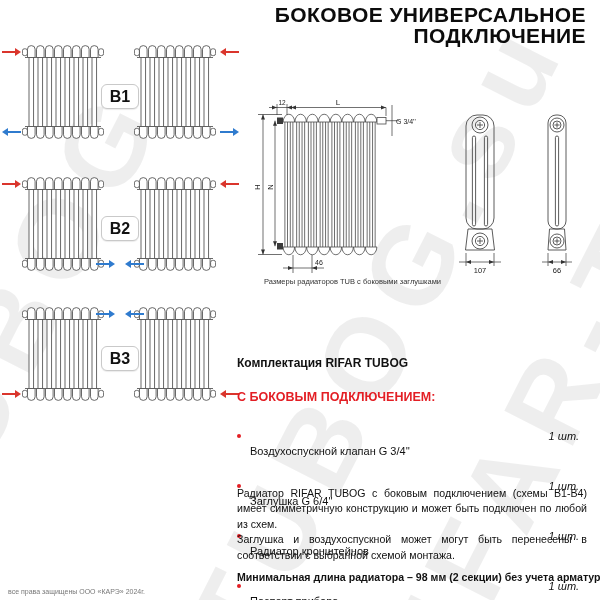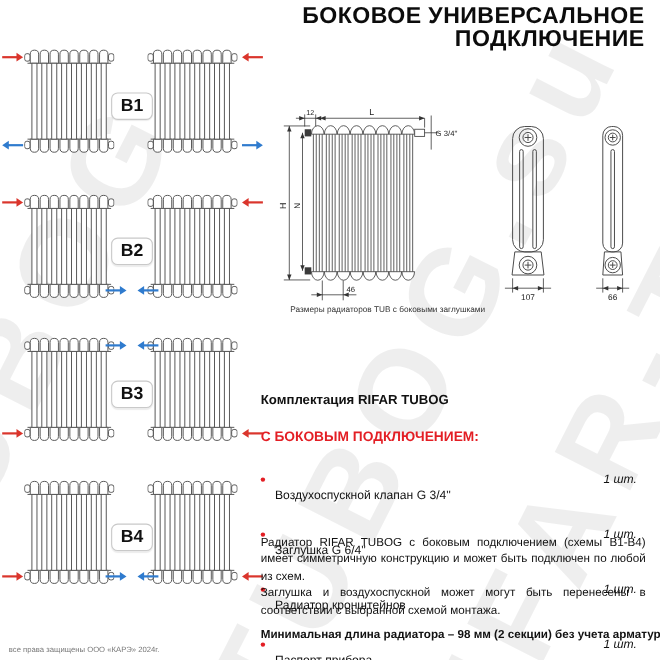"B4" div.scheme-row { html: <div> <div><svg> <use></use> </svg></div> <div><svg> <use></use> </svg></div> <div> <span>B4</span> </div> <div></div> <div></div> <div></div> <div></div> </div> -> none }
